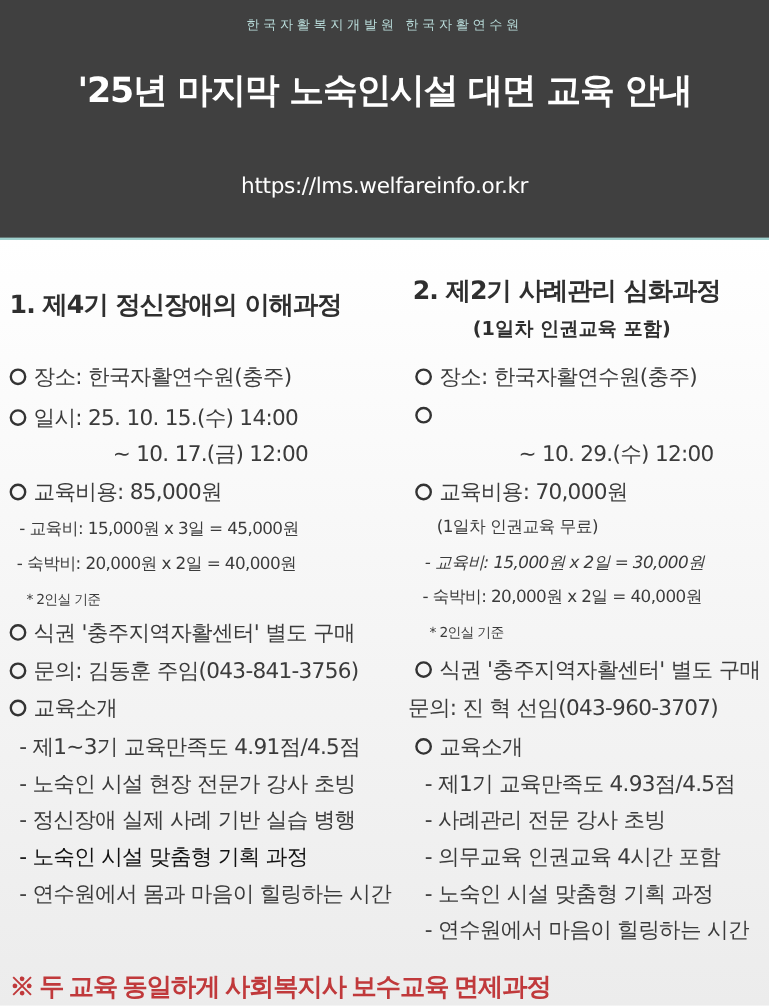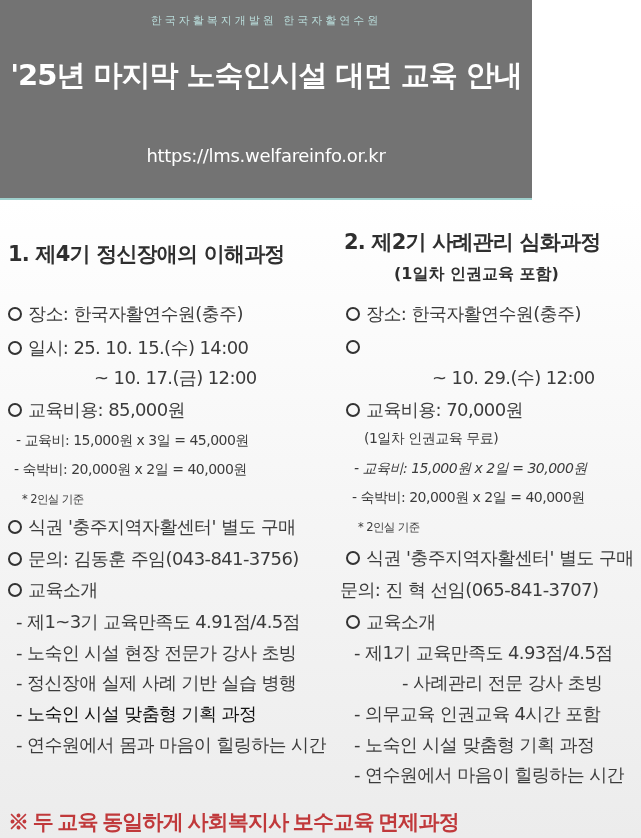"한국자활복지개발원 한국자활연수원" .header { background: #737373 -> #404040; width: 532px -> 641px }
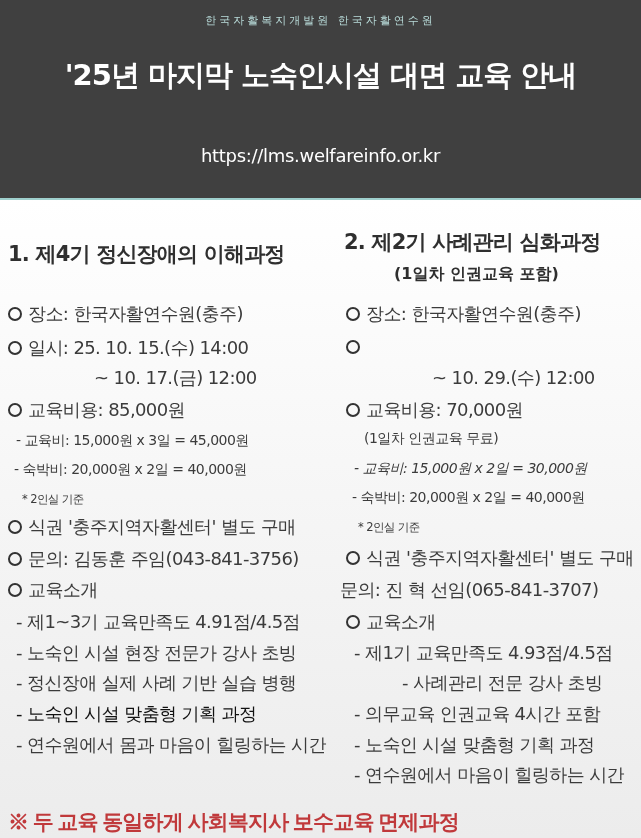"문의: 진 혁 선임(065-841-3707)" div.line { text: 065-841-3707 -> 043-960-3707 }
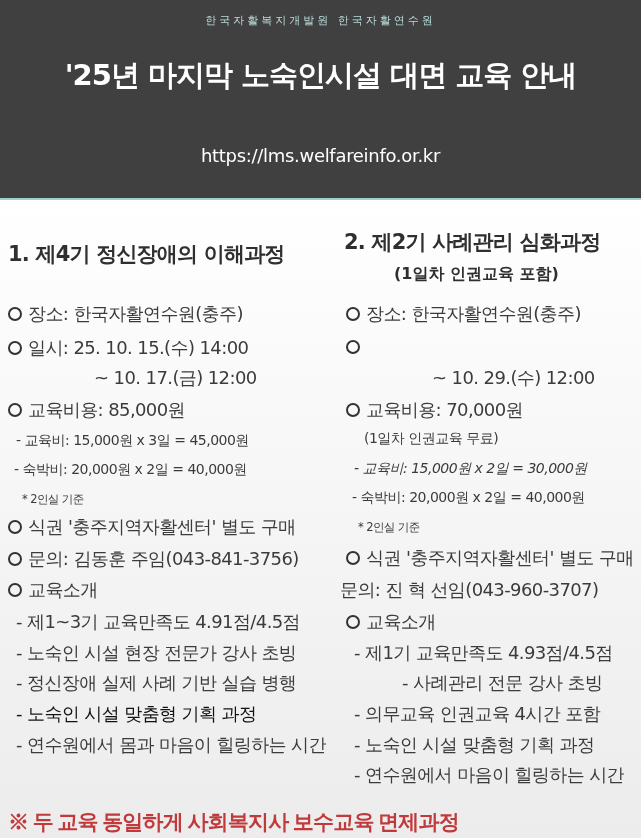"- 사례관리 전문 강사 초빙" div.line { margin-left: 48px -> none }
